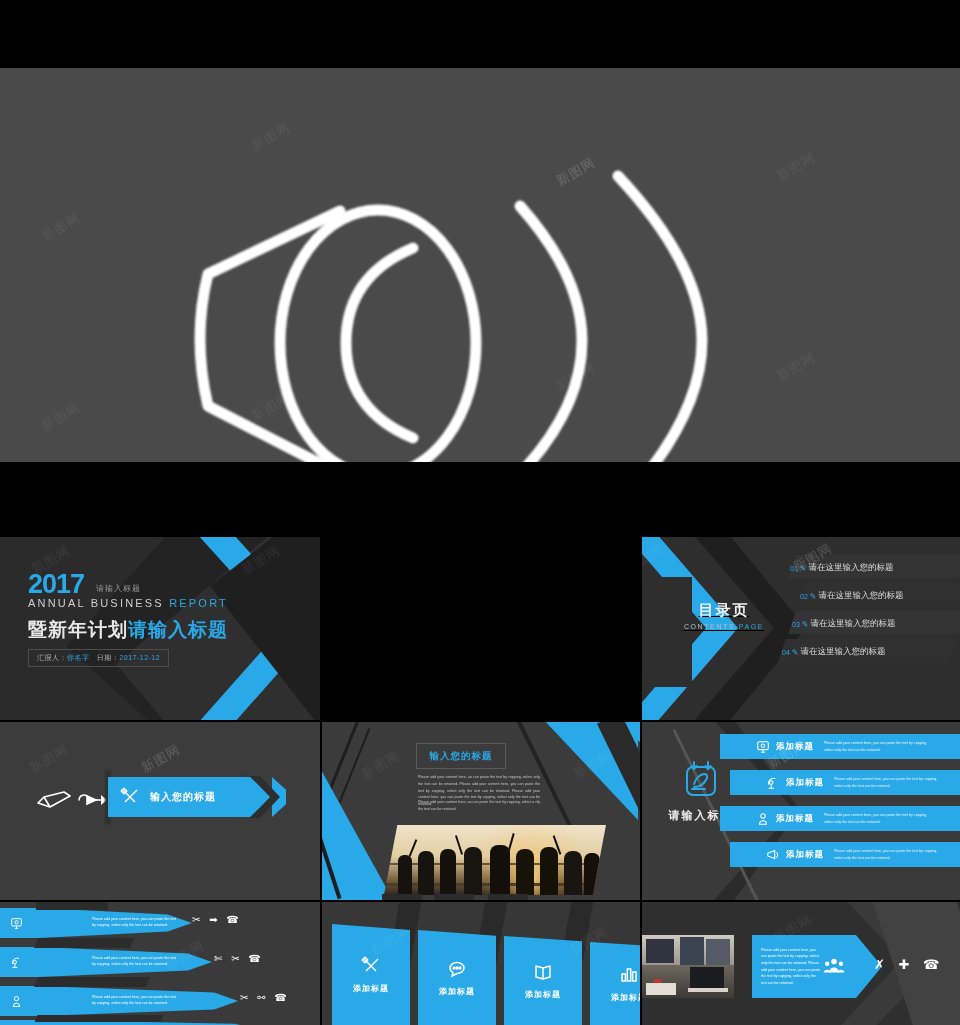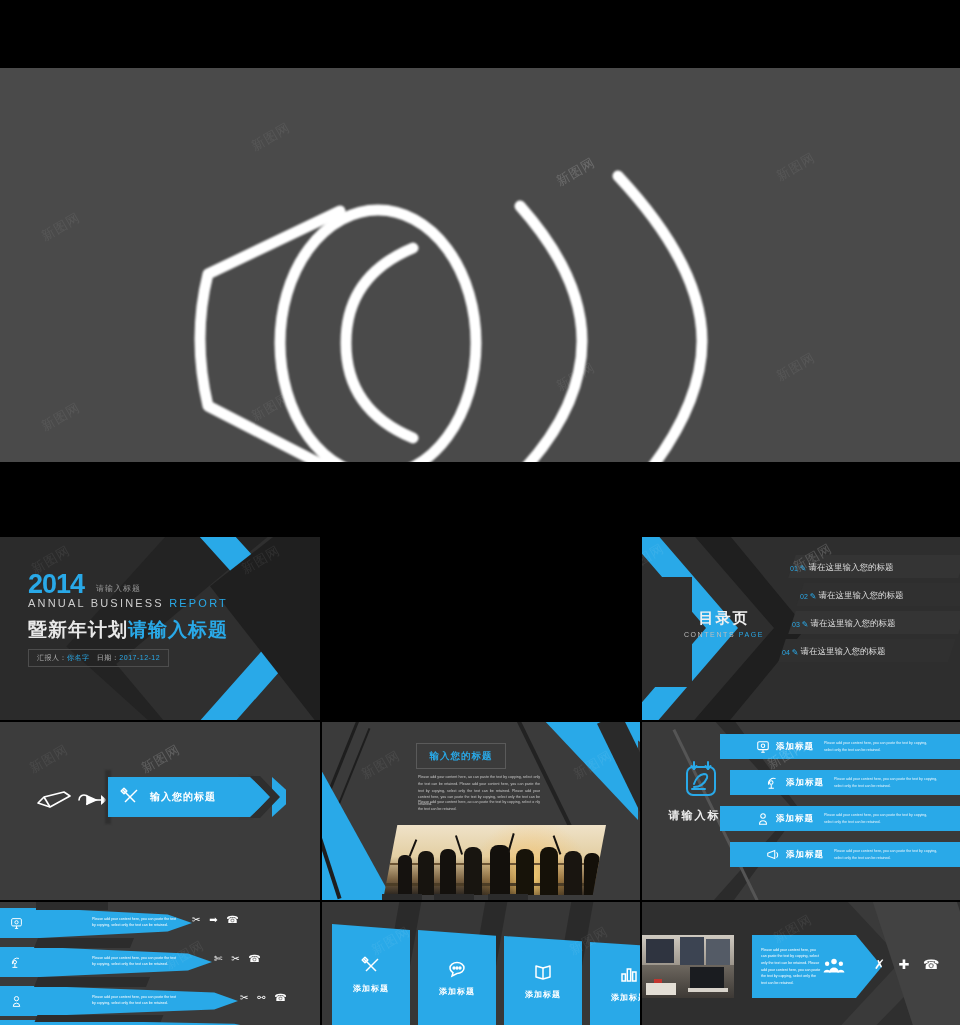"2014" div.yr { text: 2014 -> 2017 }
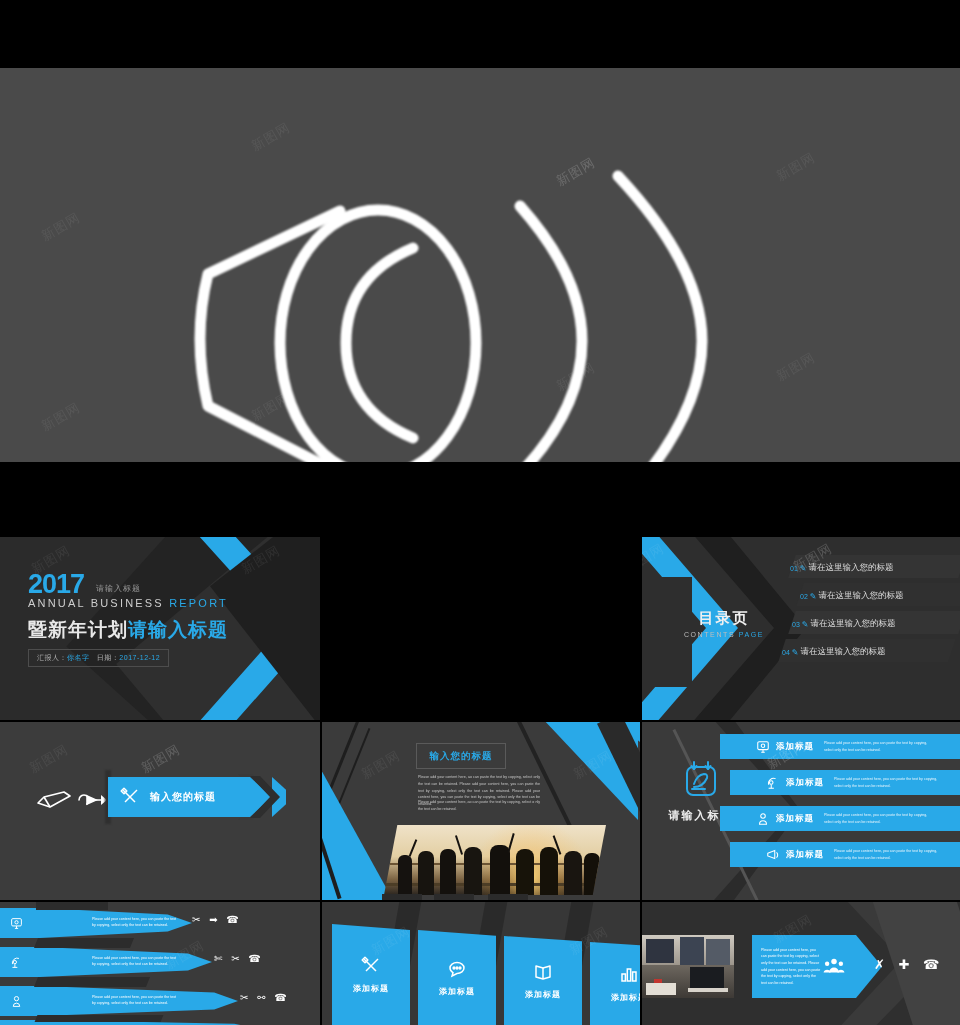"目录页" .toc-head { text-decoration: none -> underline; top: 72px -> 64px }
